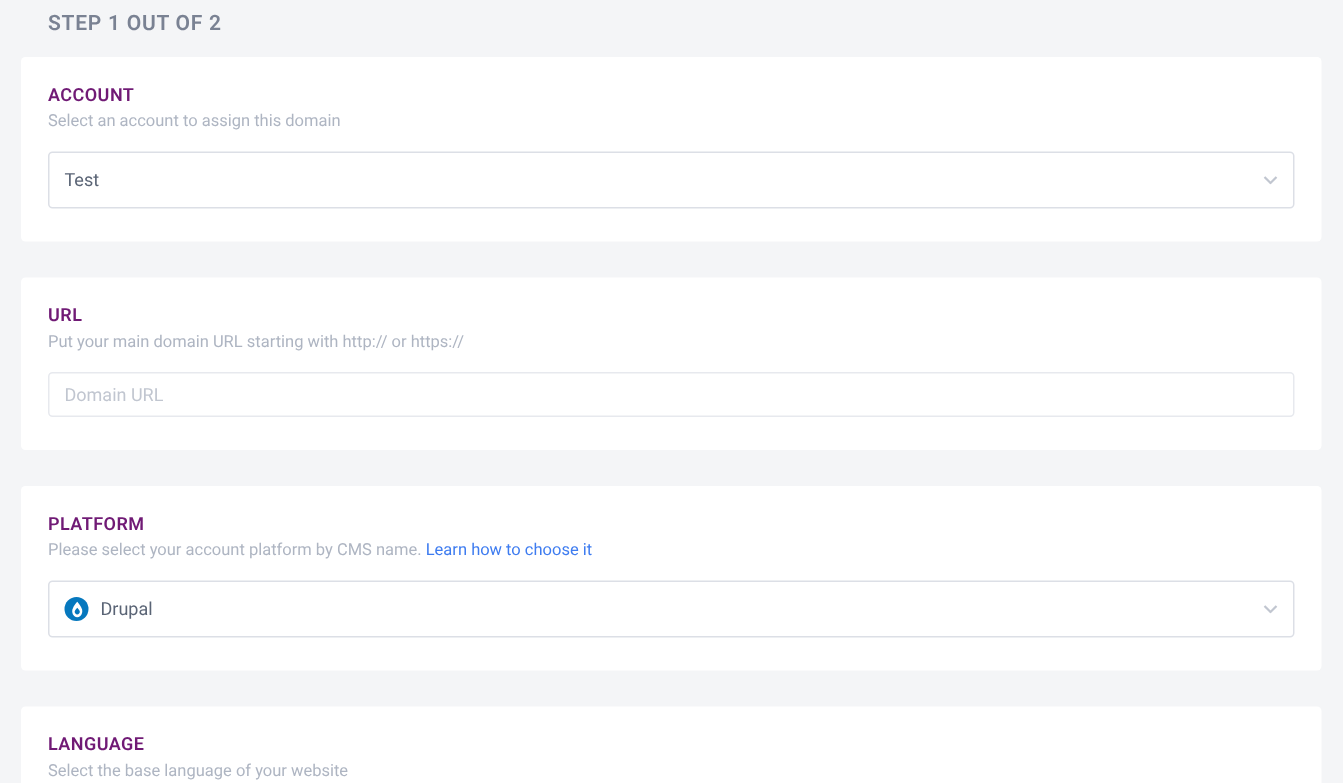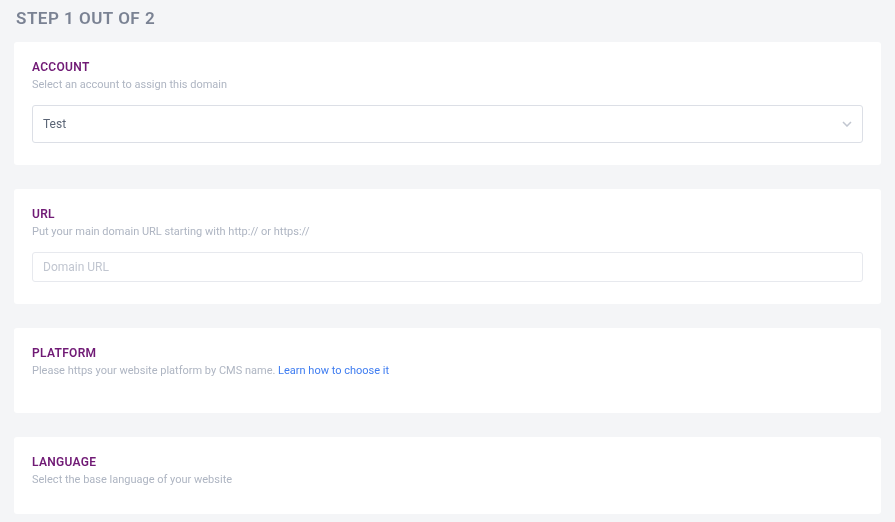"STEP 1 OUT OF 2" .step-heading { font-size: 17px -> 14px; margin-left: 2px -> 18px }
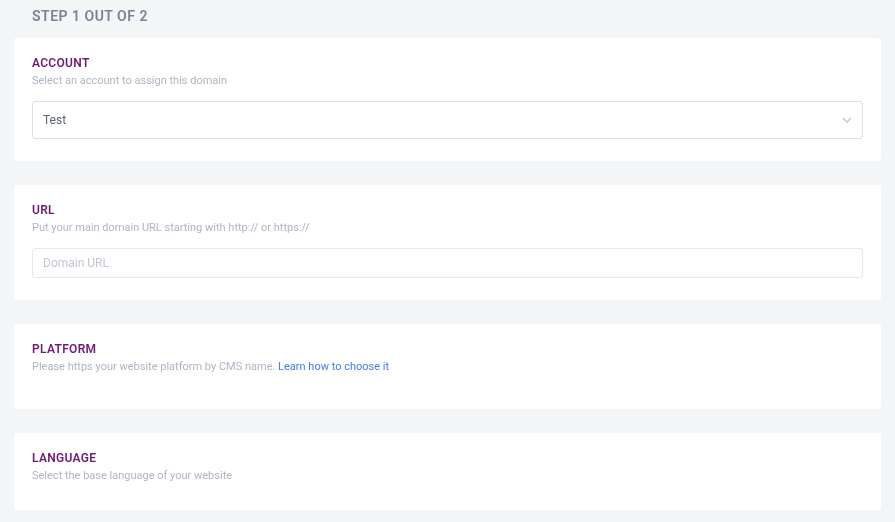"Please https your website platform" span { text: https your website -> select your account }
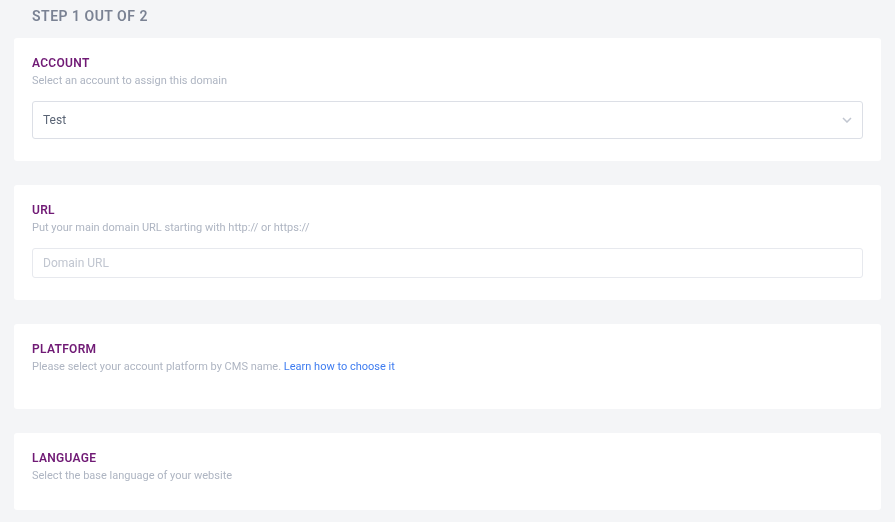"Drupal" div.select-box { html: none -> <div> <span> <svg> <path></path> </svg> </span> <span>Drupal</span> <span> <svg> <path></path> </svg> </span> </div> }
